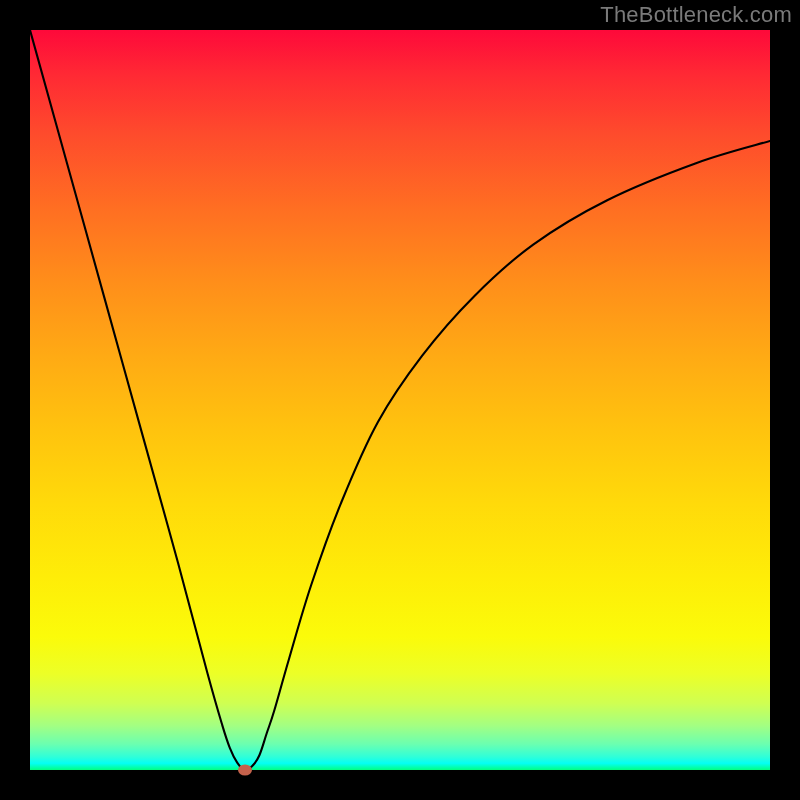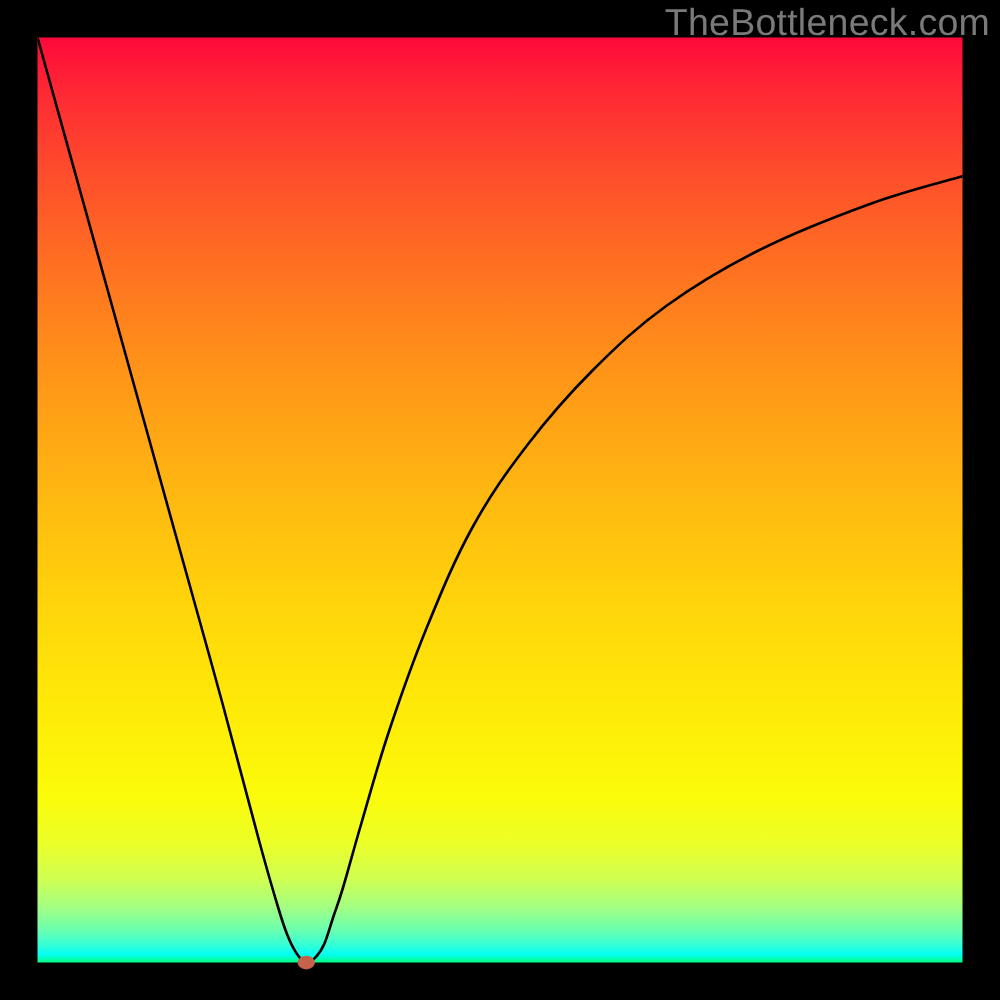"TheBottleneck.com" .watermark { font-size: 30px -> 22px }
